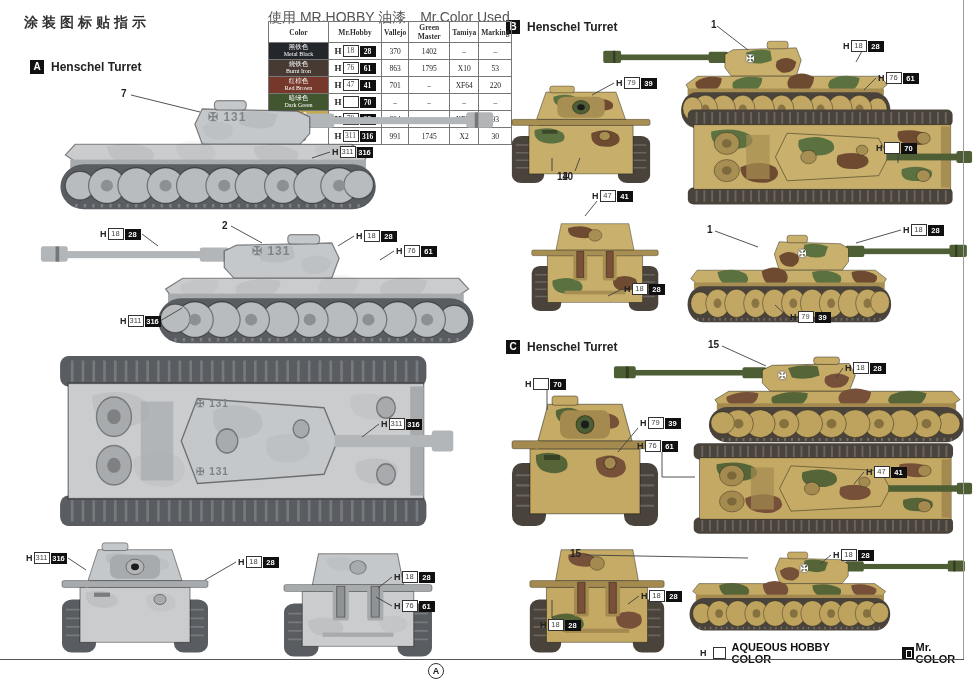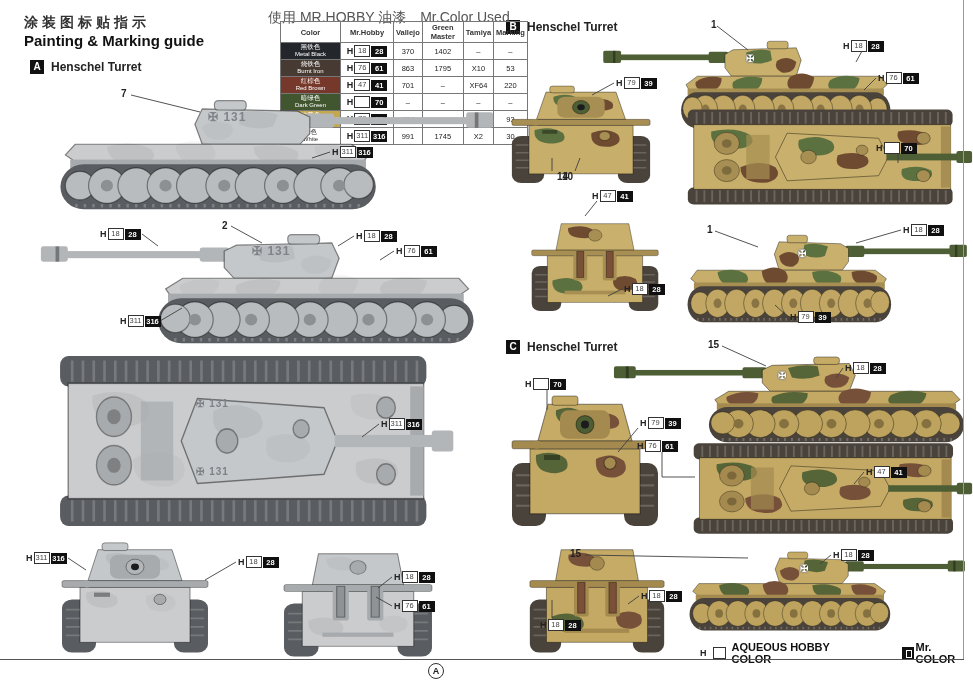"Painting & Marking guide" div.title-en { html: <div>Painting &amp; Marking guide</div> -> none }
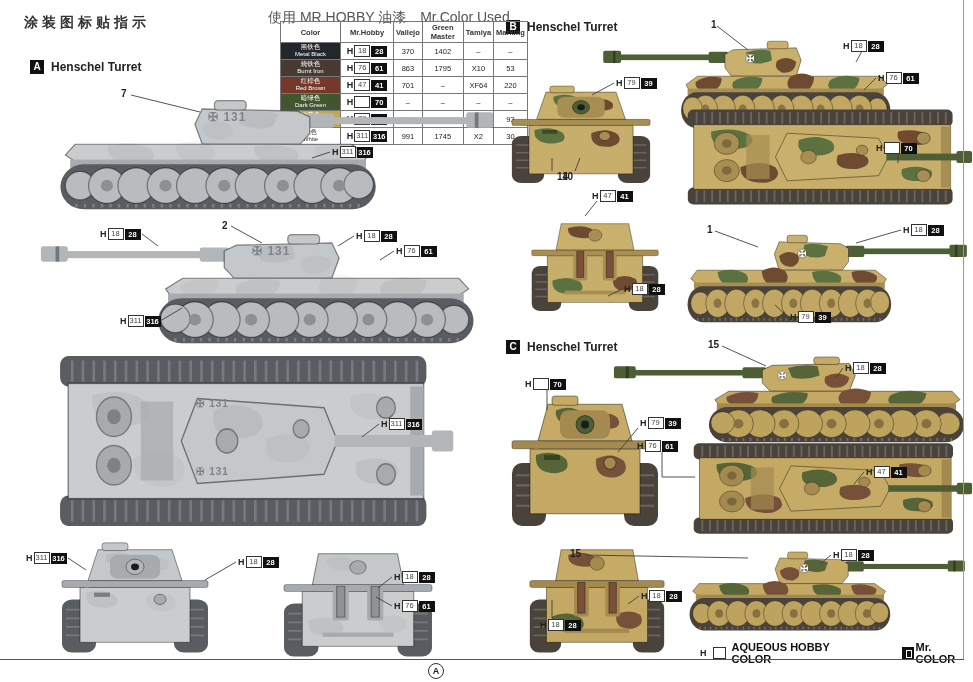"Color" table.paint { font-family: none -> Liberation Serif, serif; left: 280px -> 268px }
